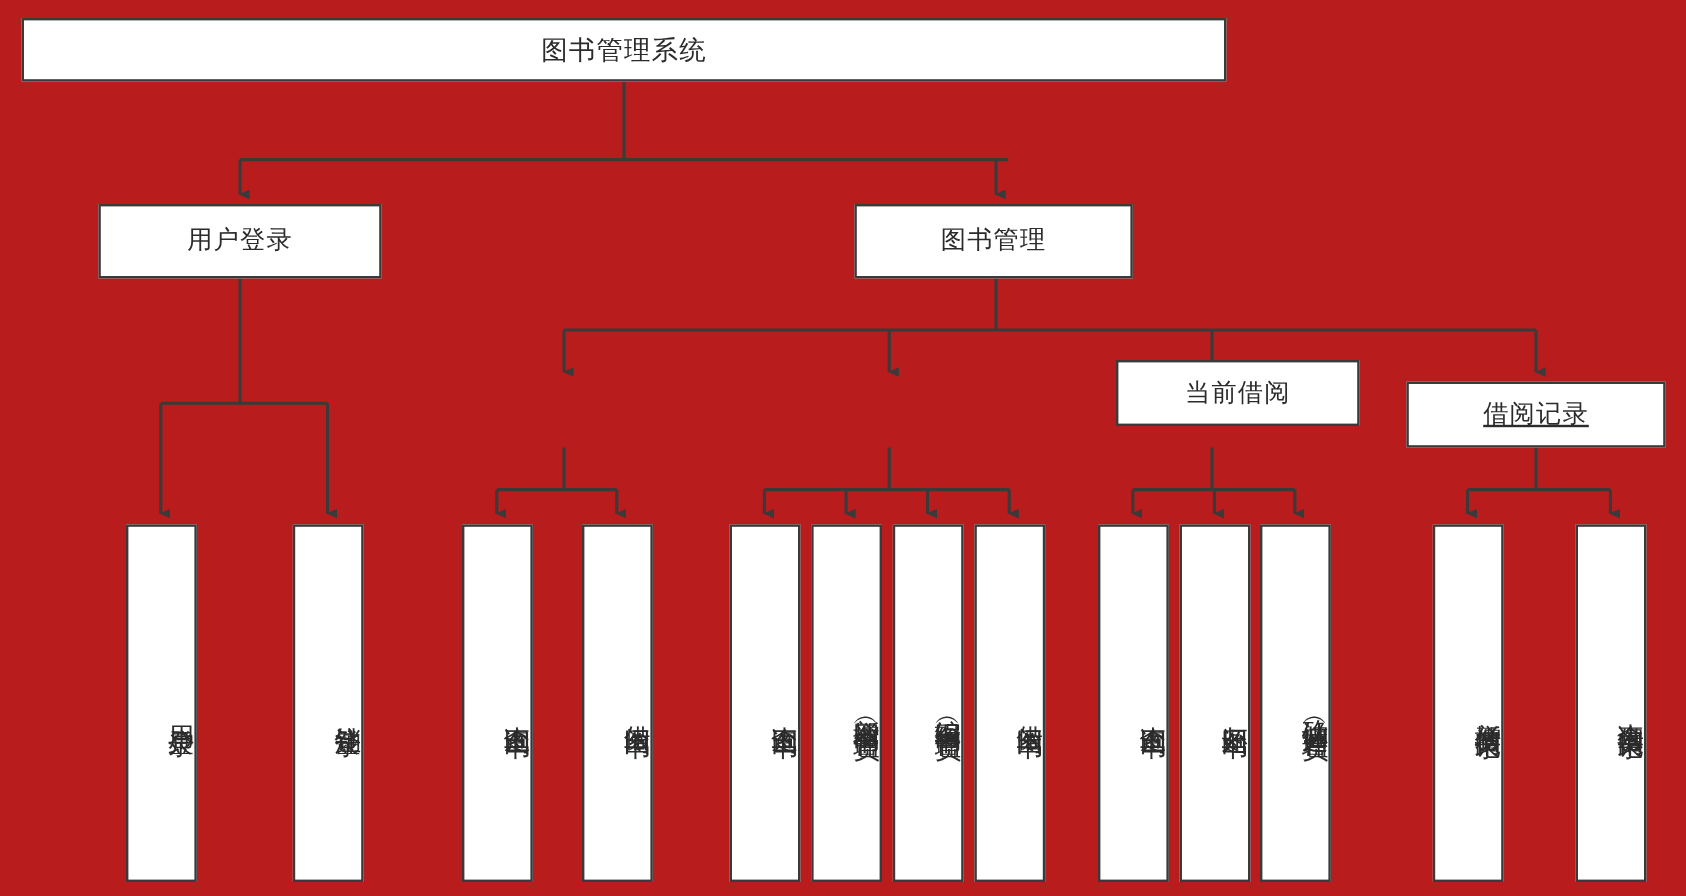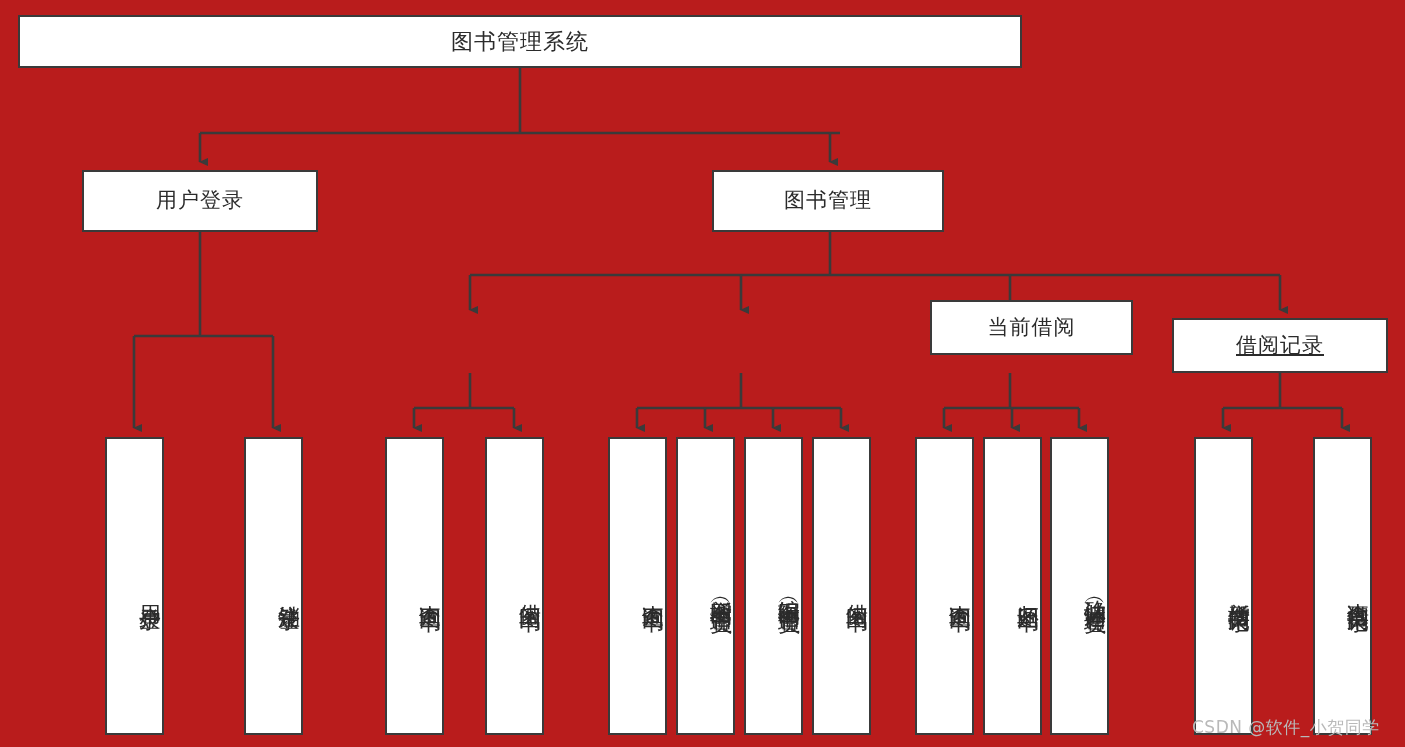"CSDN @软件_小贺同学" div.watermark { html: <div> <span>CSDN @软件_小贺同学</span> </div> -> none }
